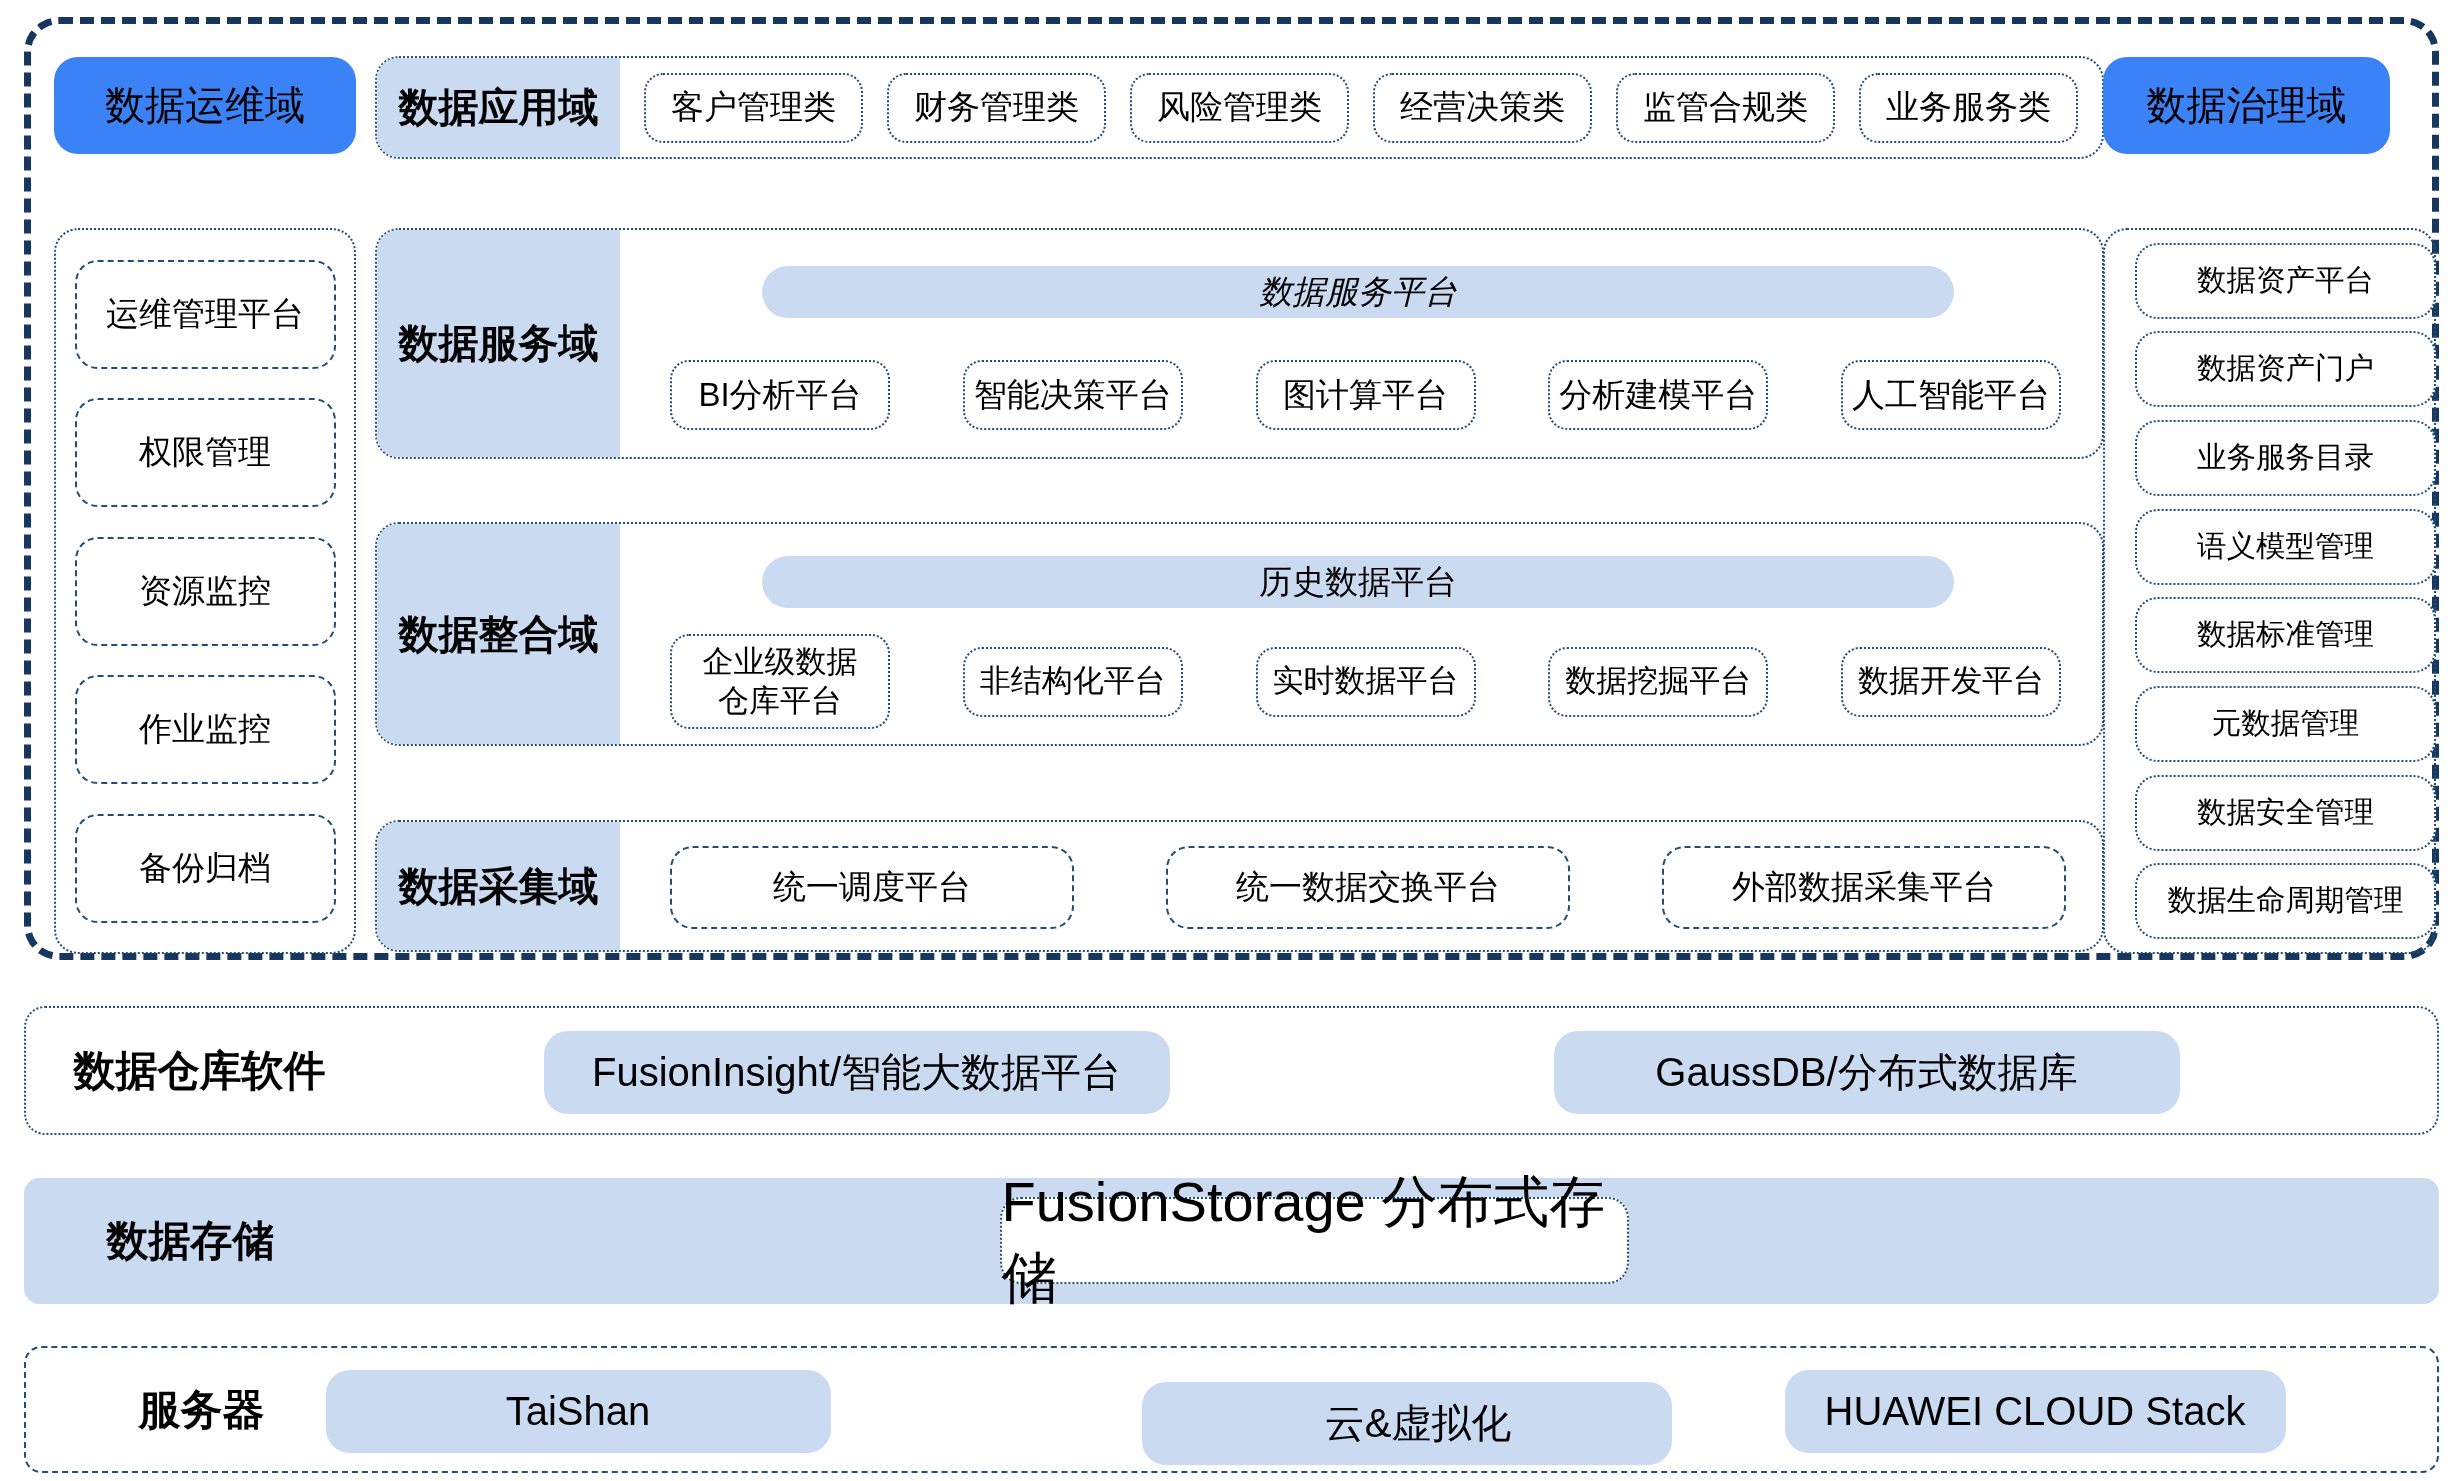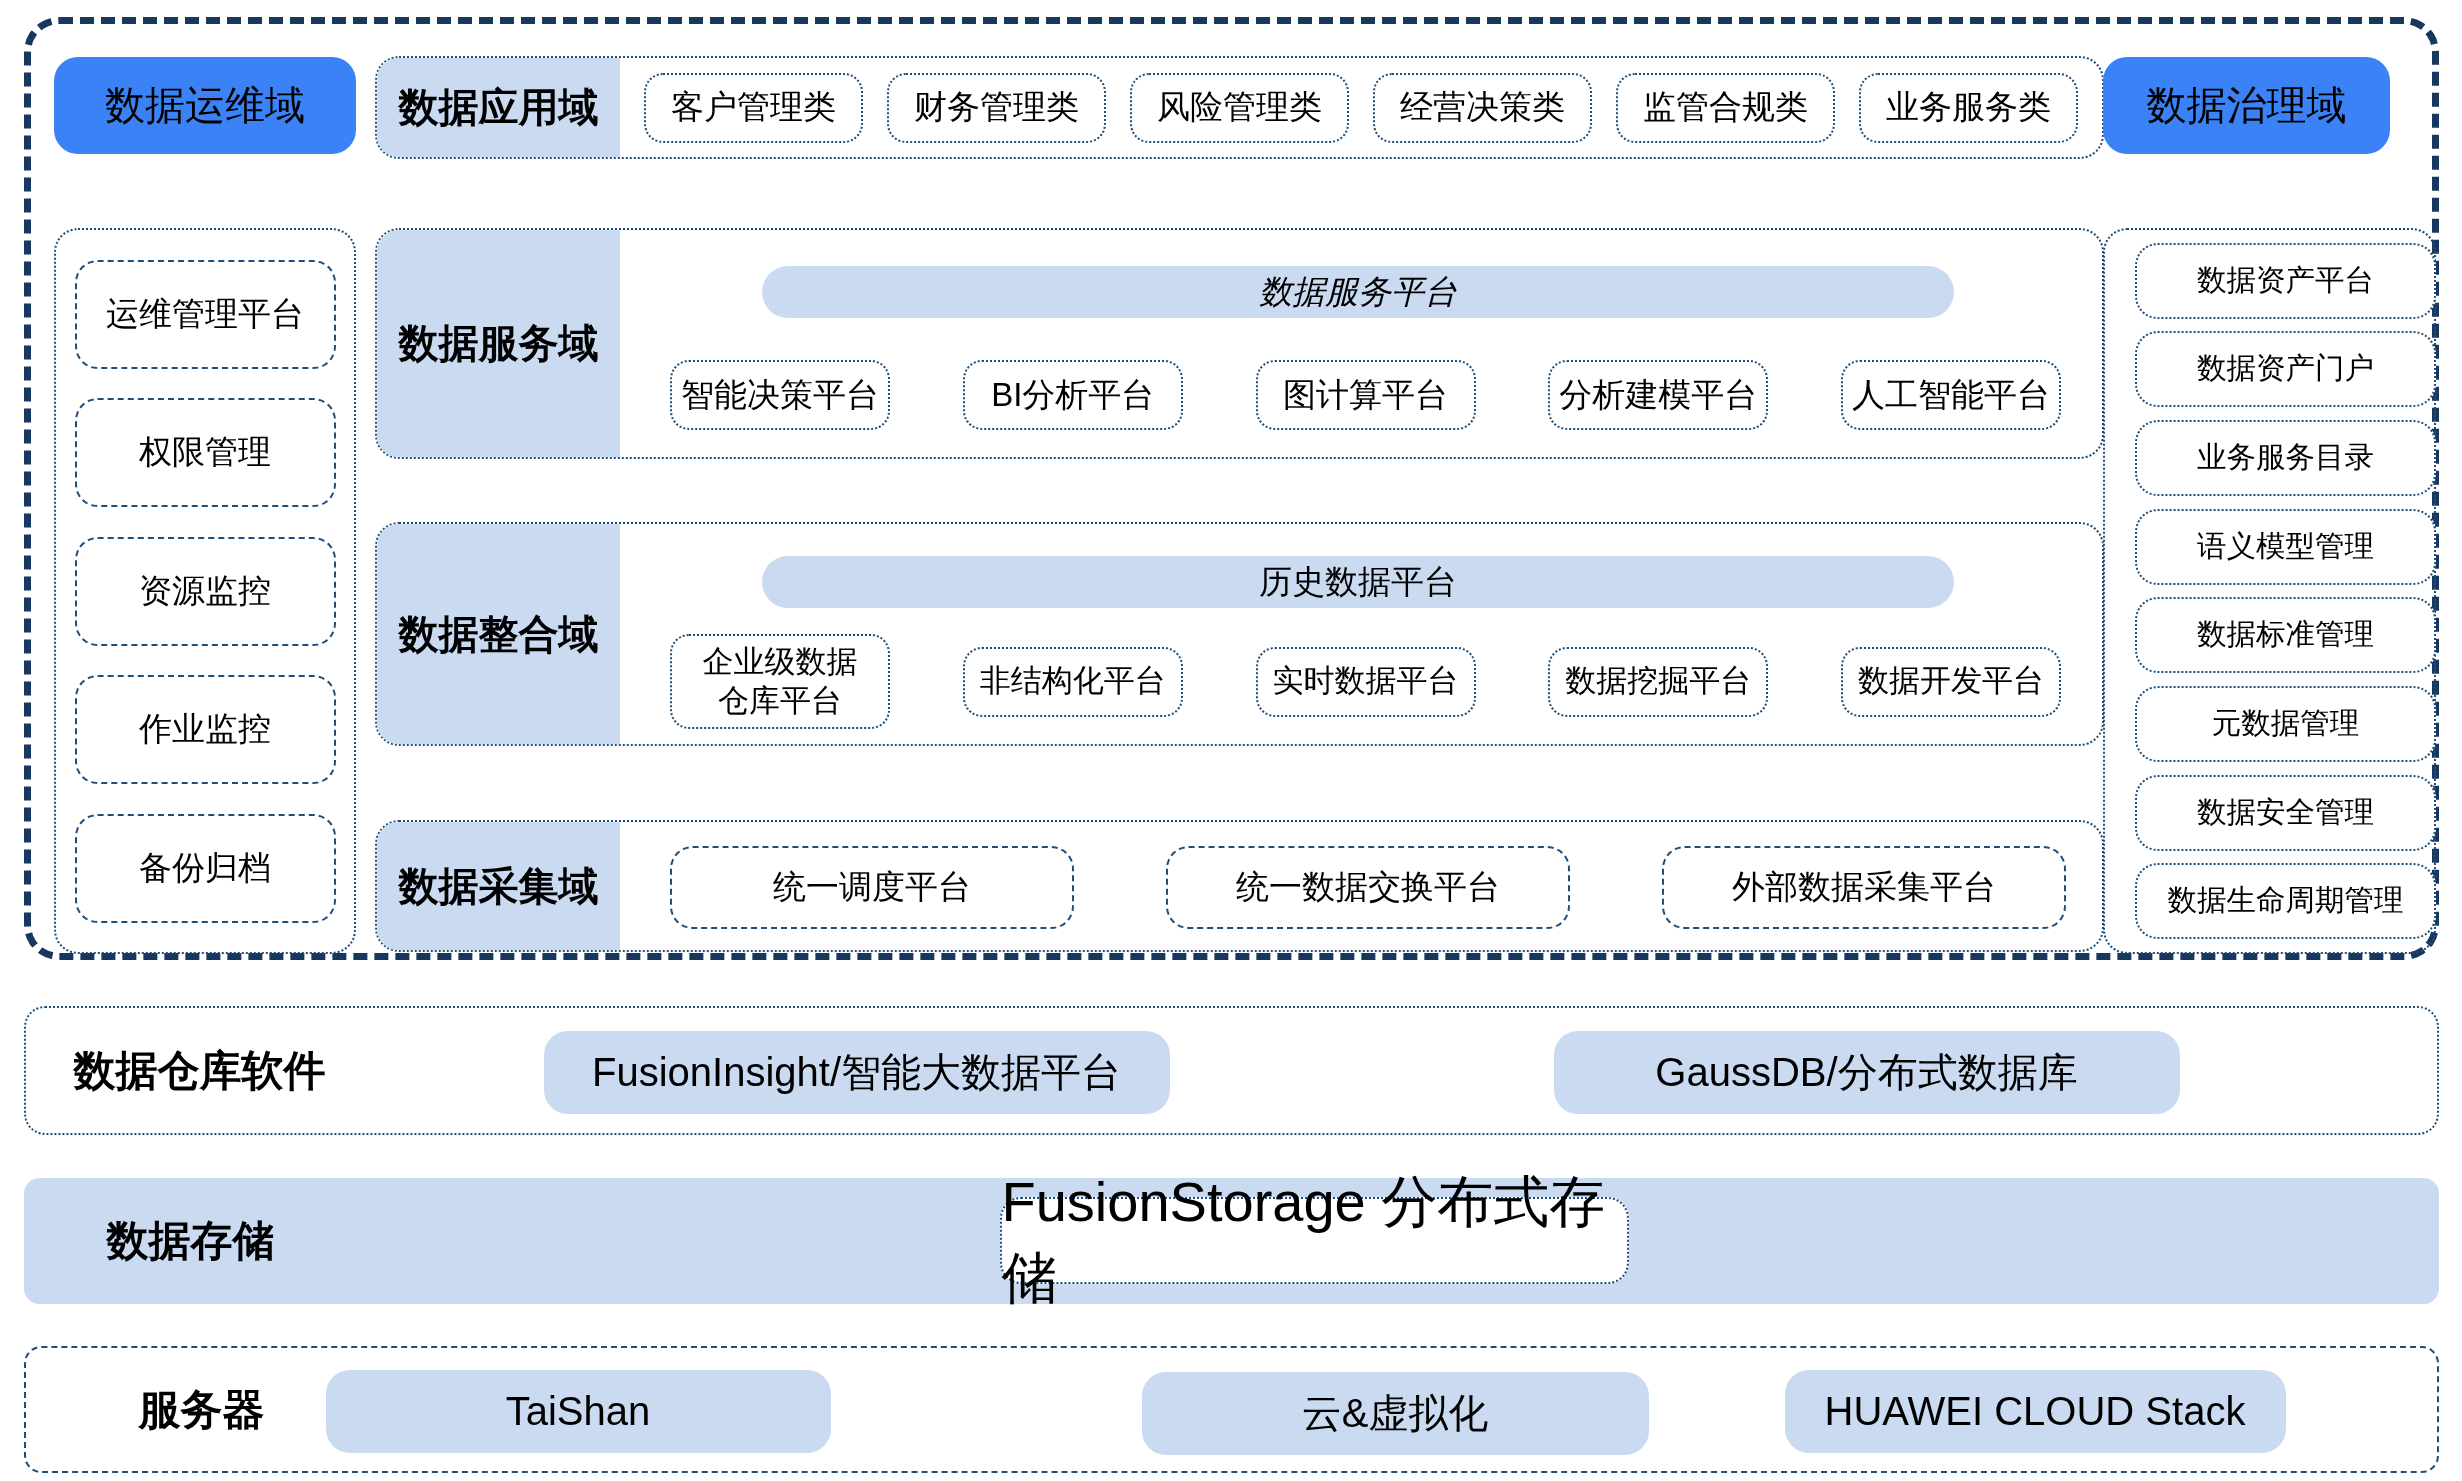"智能决策平台" div.pill { order: before "BI分析平台" -> after "BI分析平台" }
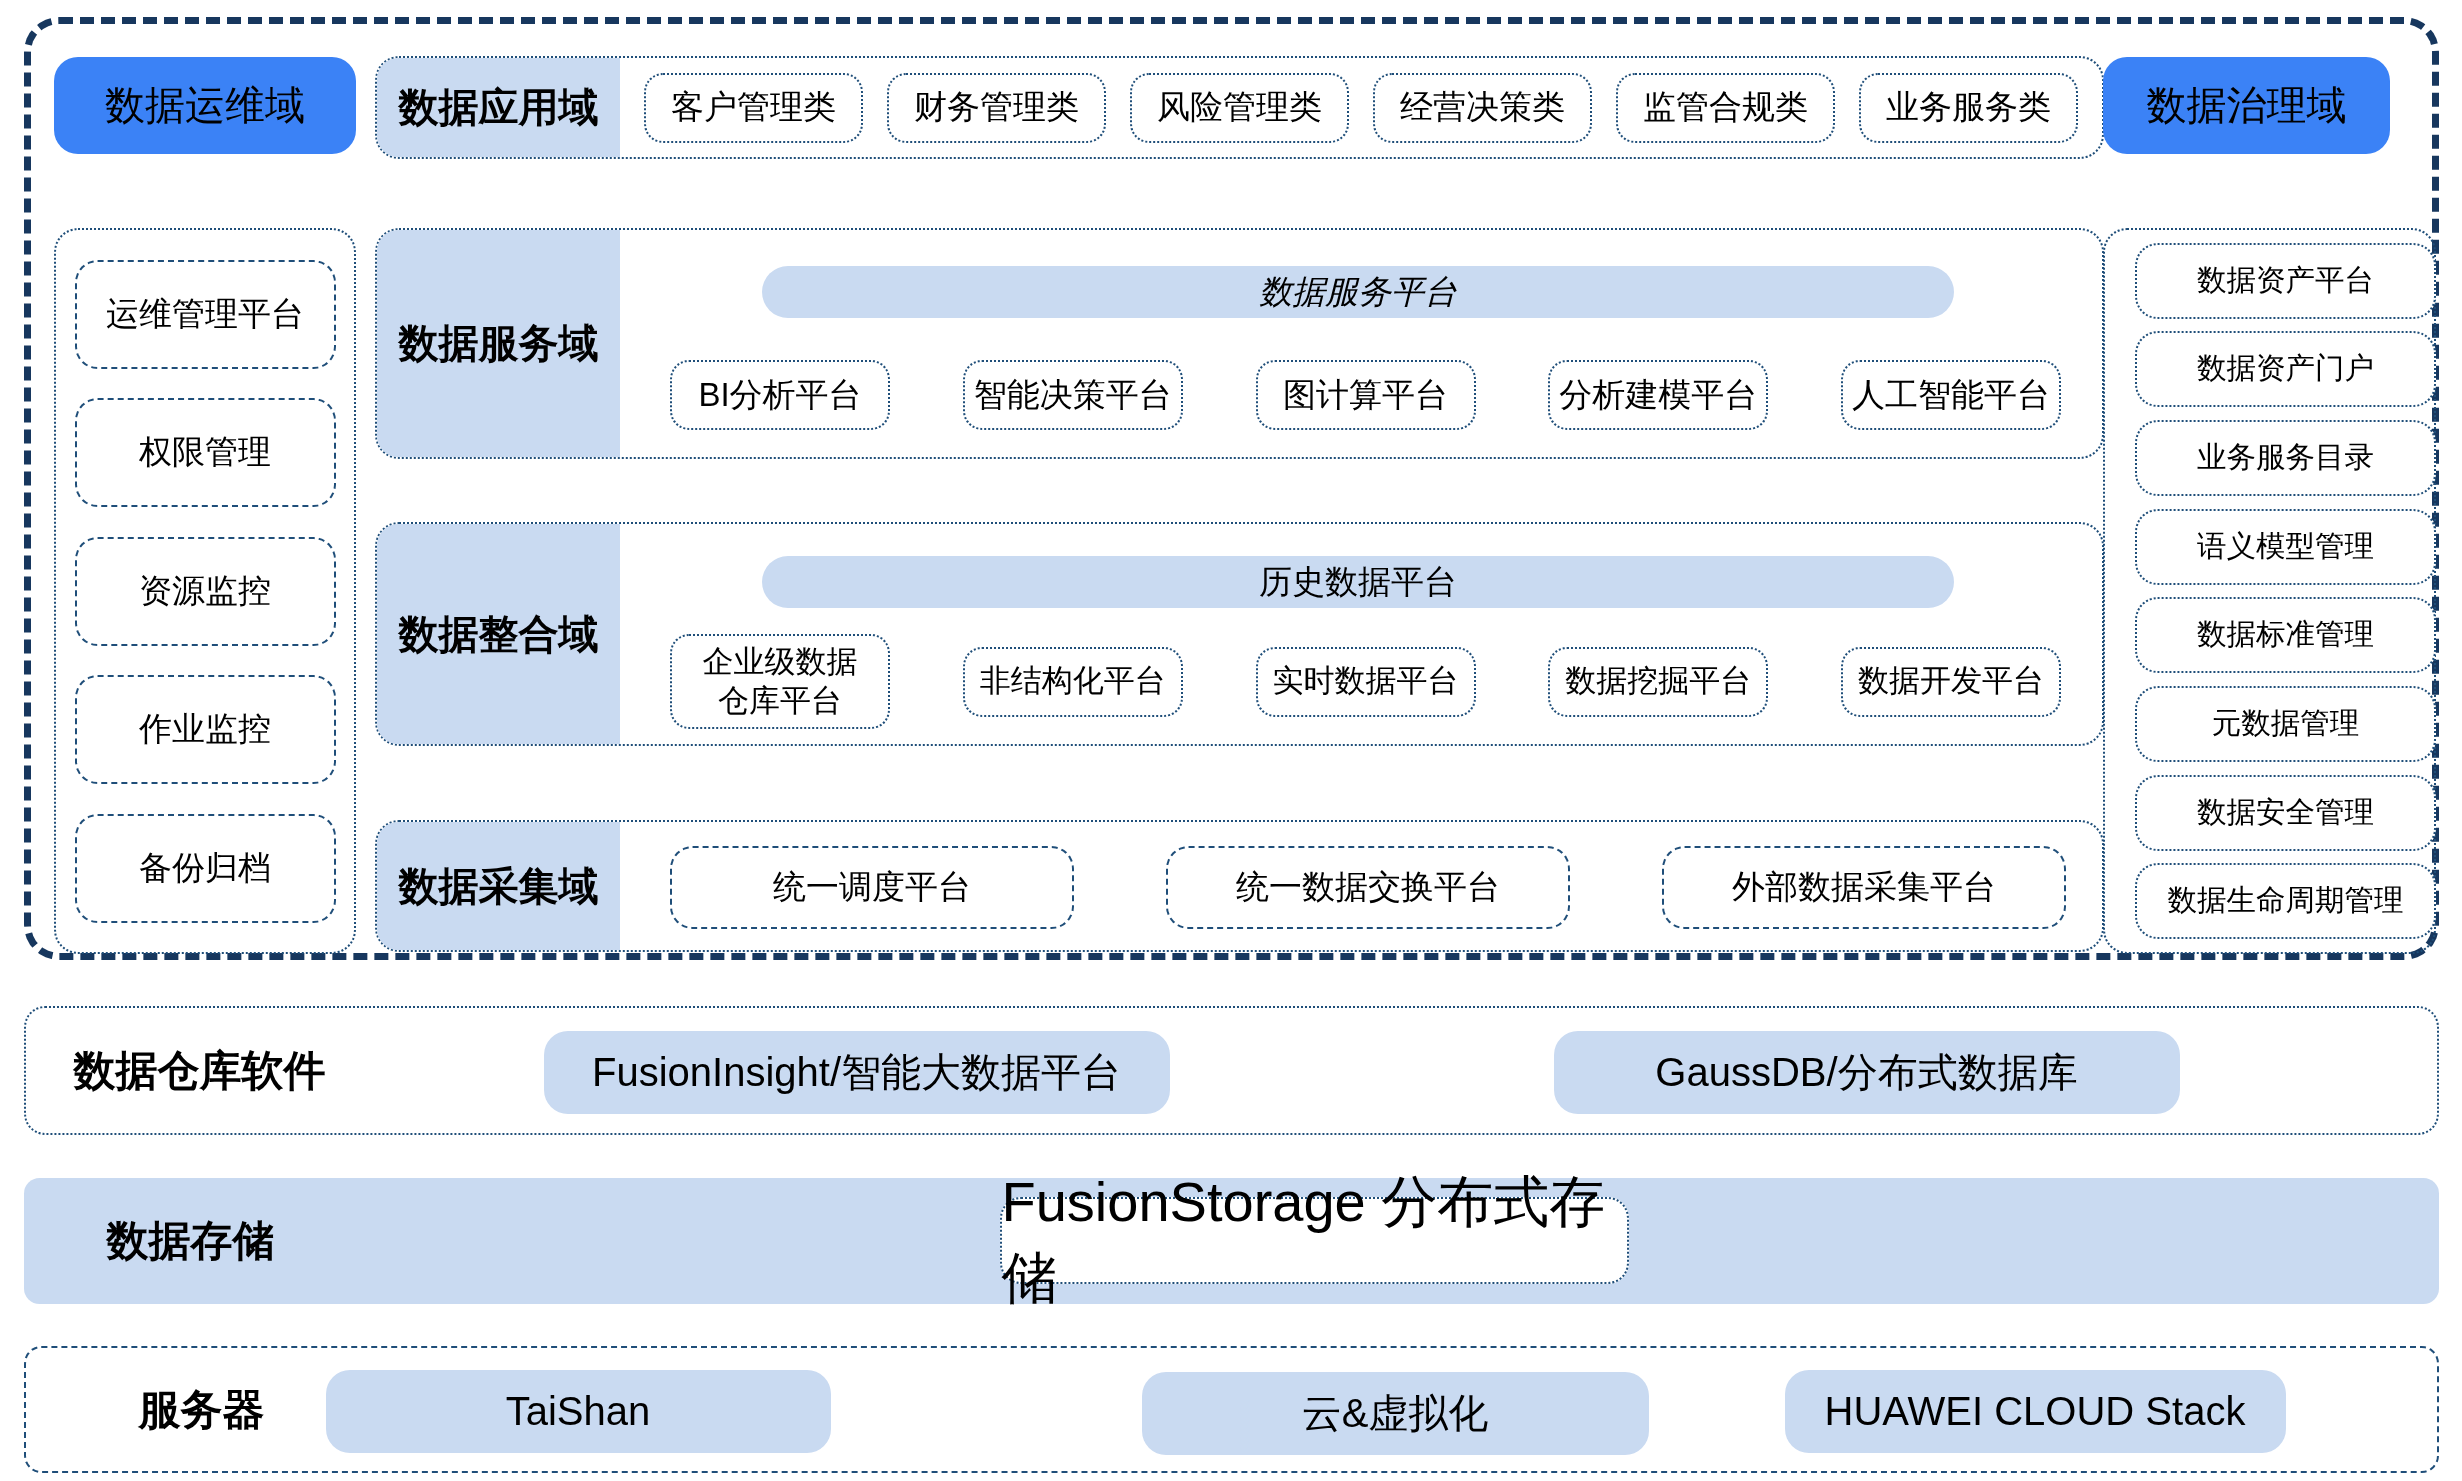"云&虚拟化" .server-item-2 { padding-left: none -> 23px; top: 24px -> 34px }
